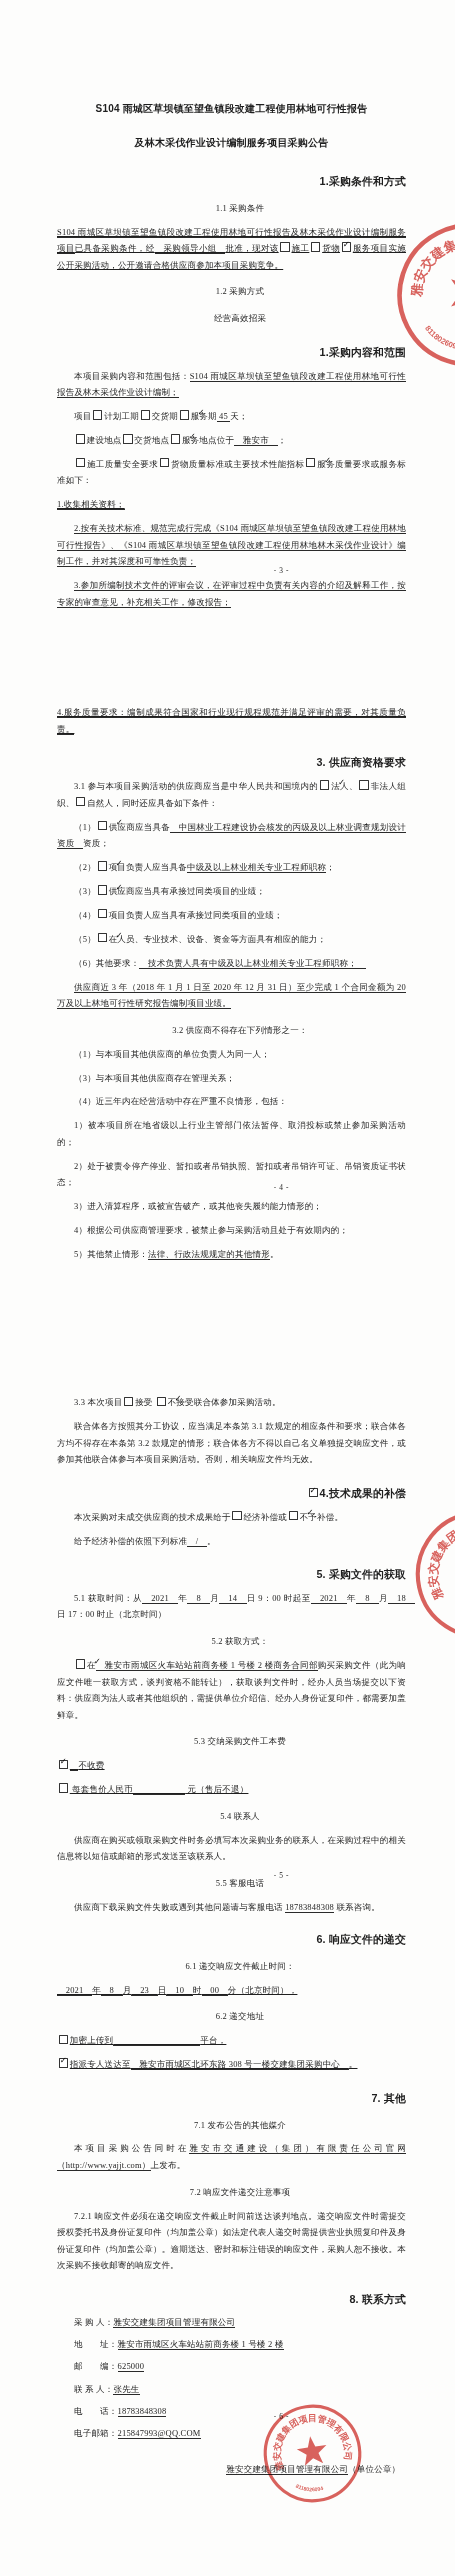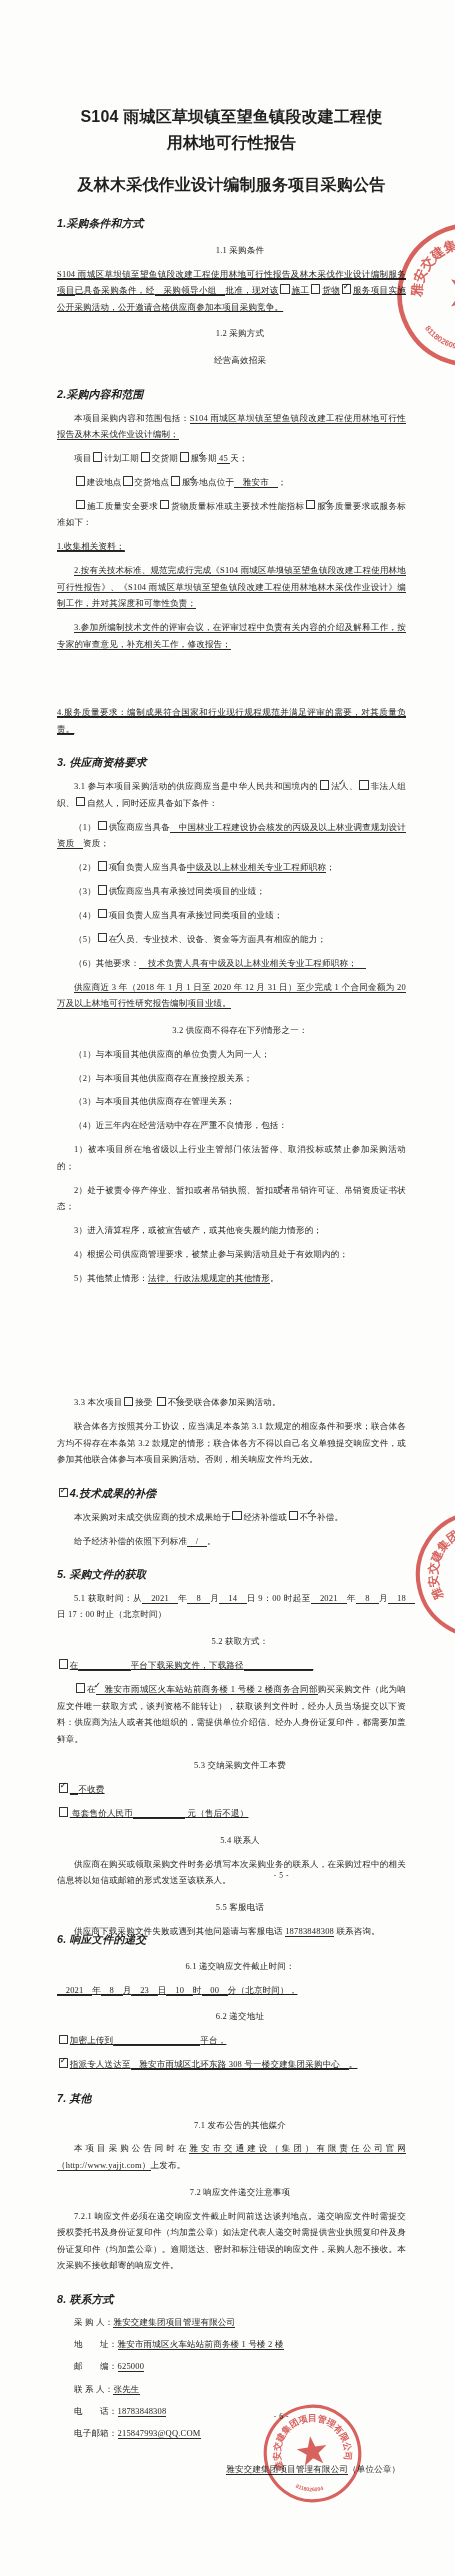"S104 雨城区草坝镇至望鱼镇段改建工程使用林地可行性报告" .blk.title { font-size: 16px -> 10px; margin: 16px -> 8px }
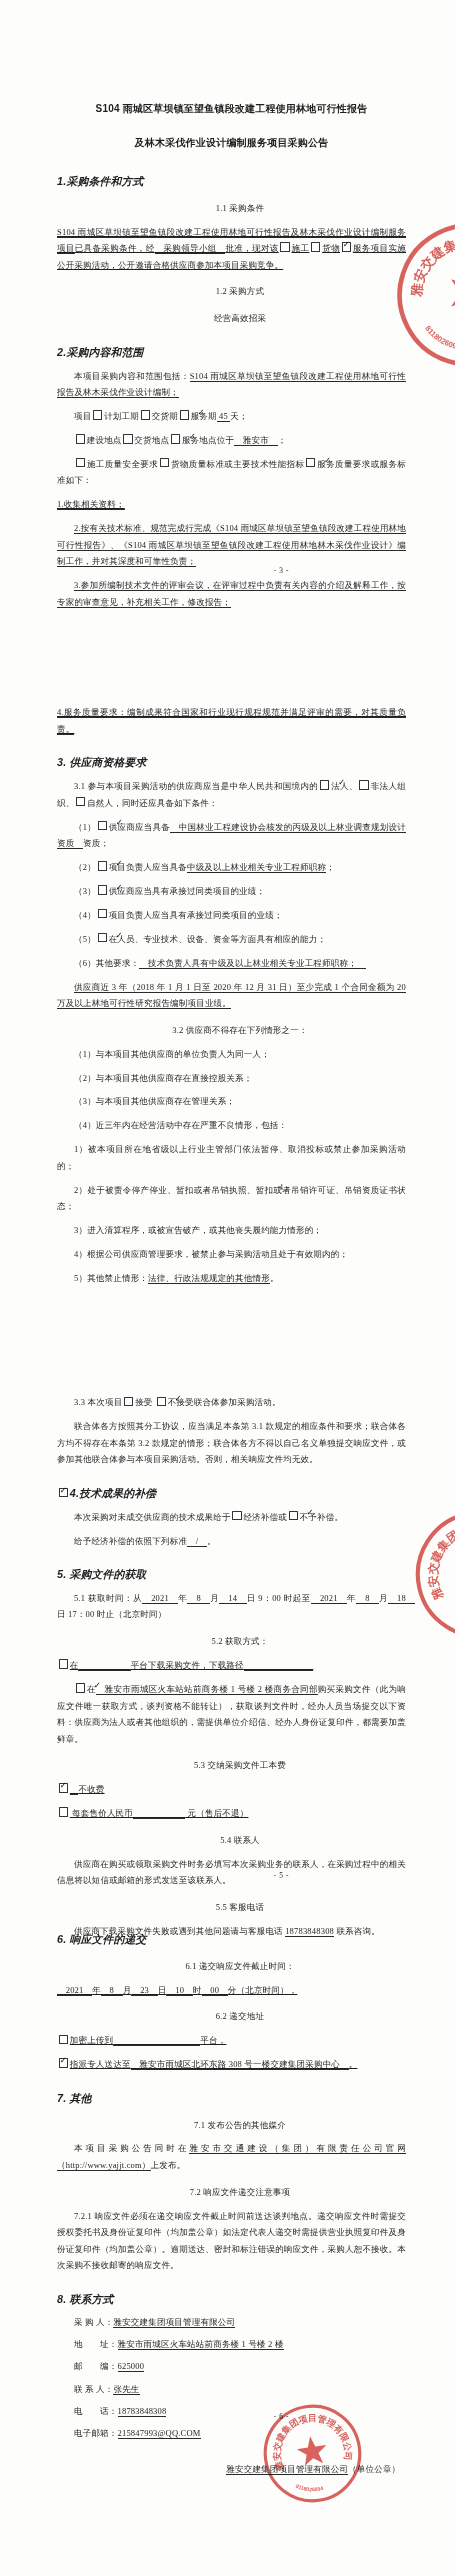"1.采购条件和方式" .blk.h2 { font-style: italic -> none; text-align: left -> right }
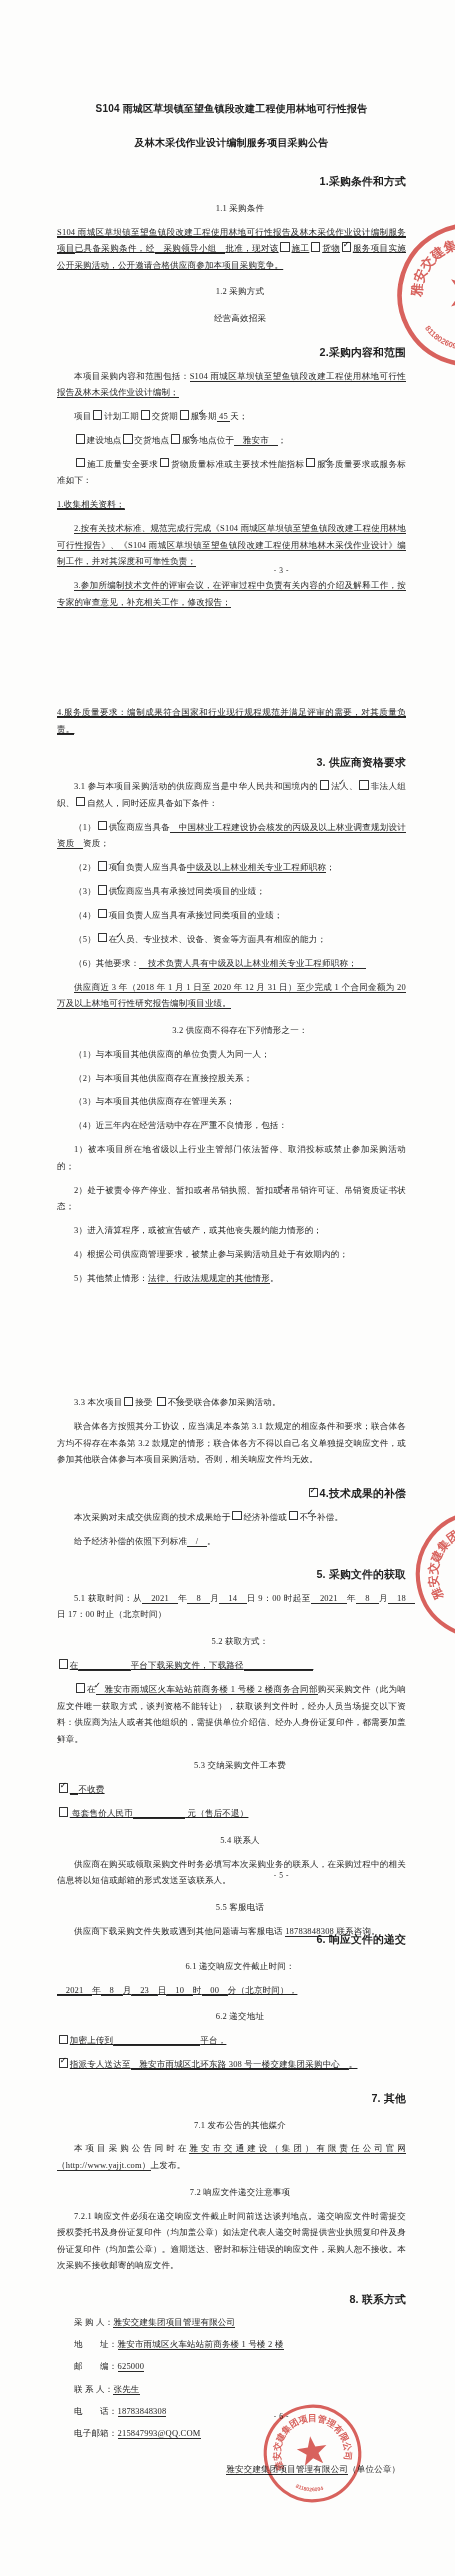"2.采购内容和范围" span { text: 2 -> 1 }
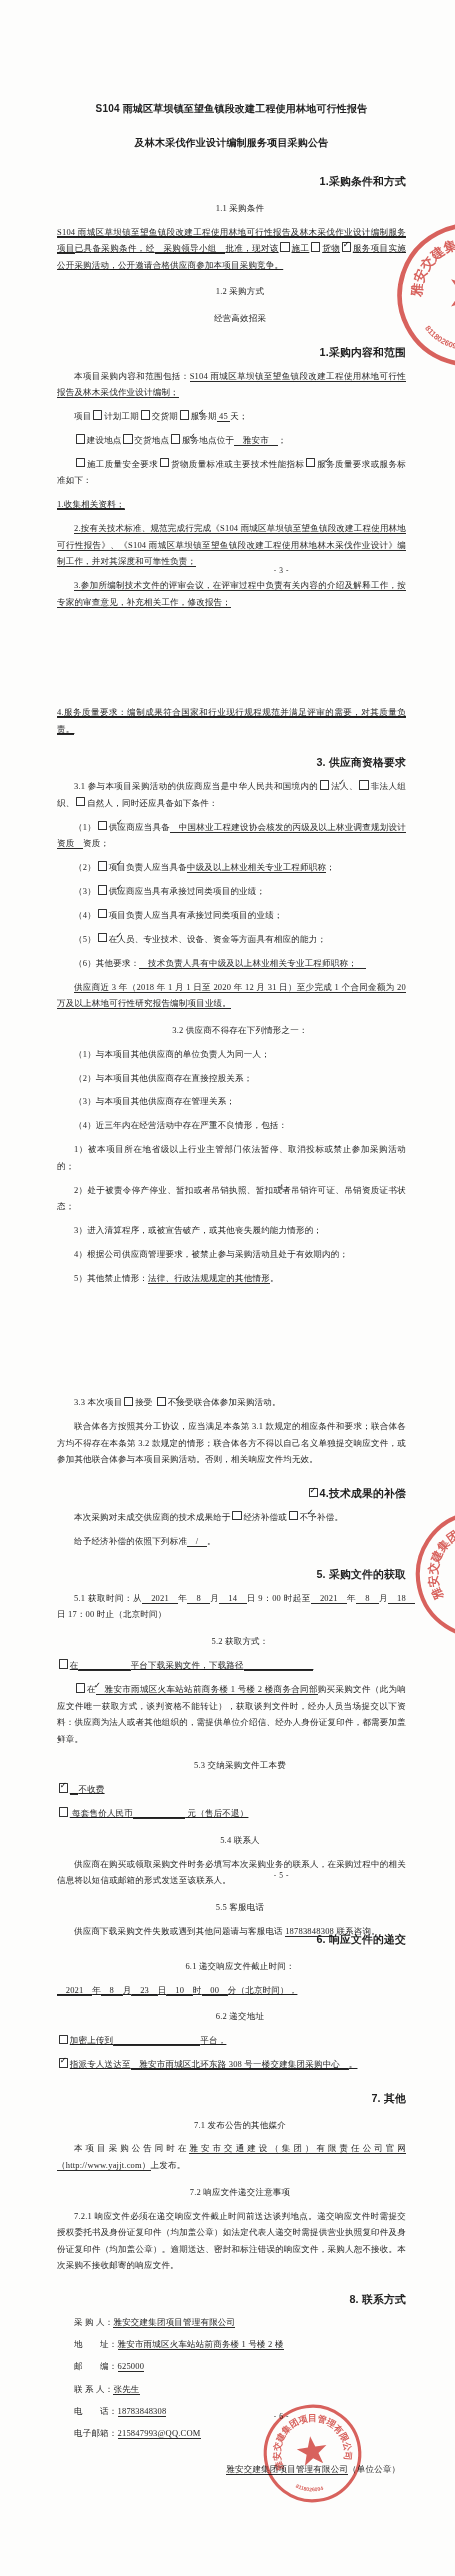"（2）与本项目其他供应商存在直接控股关系；" div.blk { html: <div><span>（2）与本项目其他供应商存在直接控股关系；</span></div> -> none }
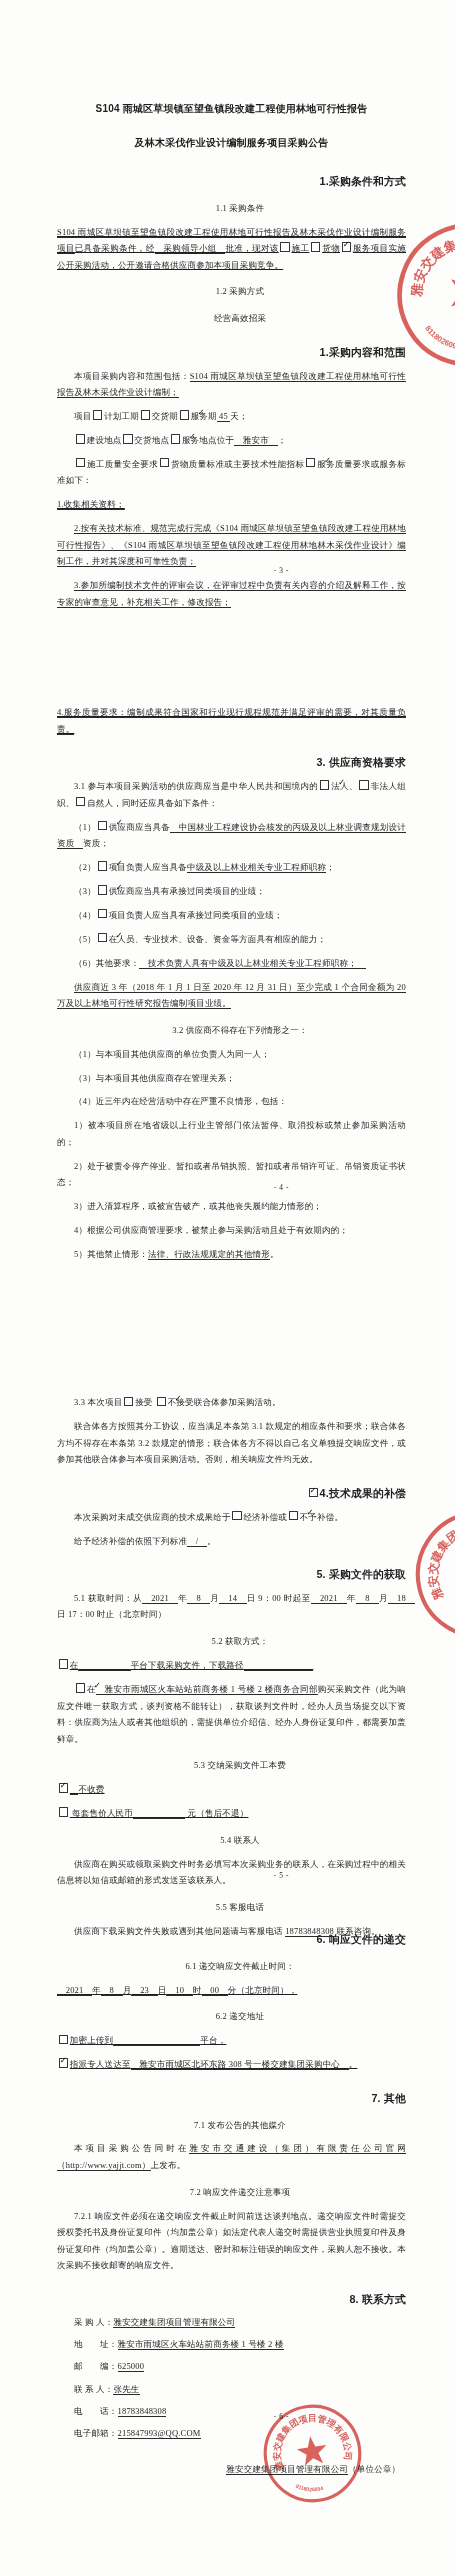"在 平台下载采购文件，下载路径" div.blk { html: <div><span></span><span>在</span><span> </span><span>平台下载采购文件，下载路径</span><span> </span></div> -> none }
